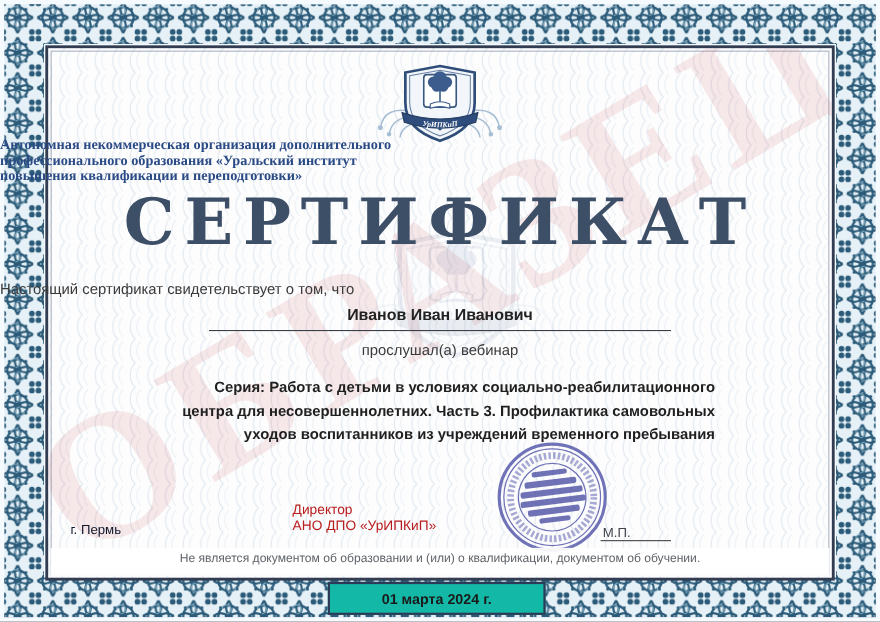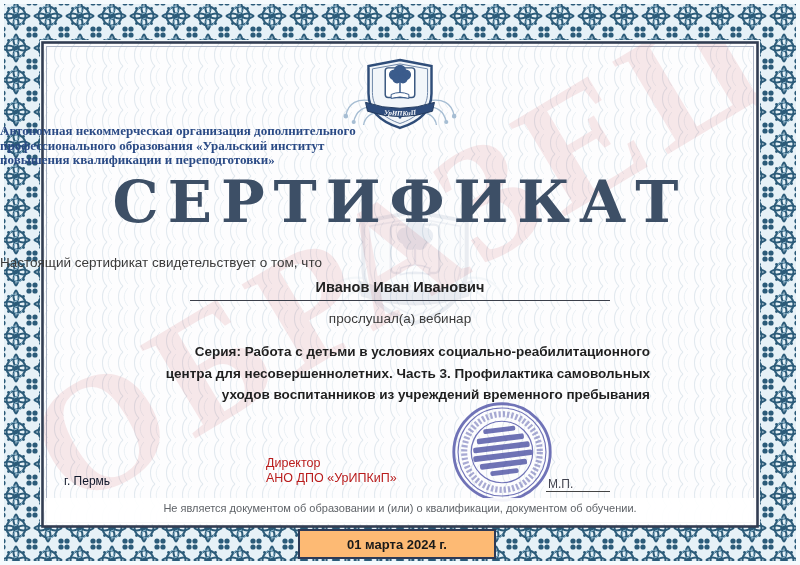"01 марта 2024 г." .date-box { background: #fdba74 -> #14b8a6 }
